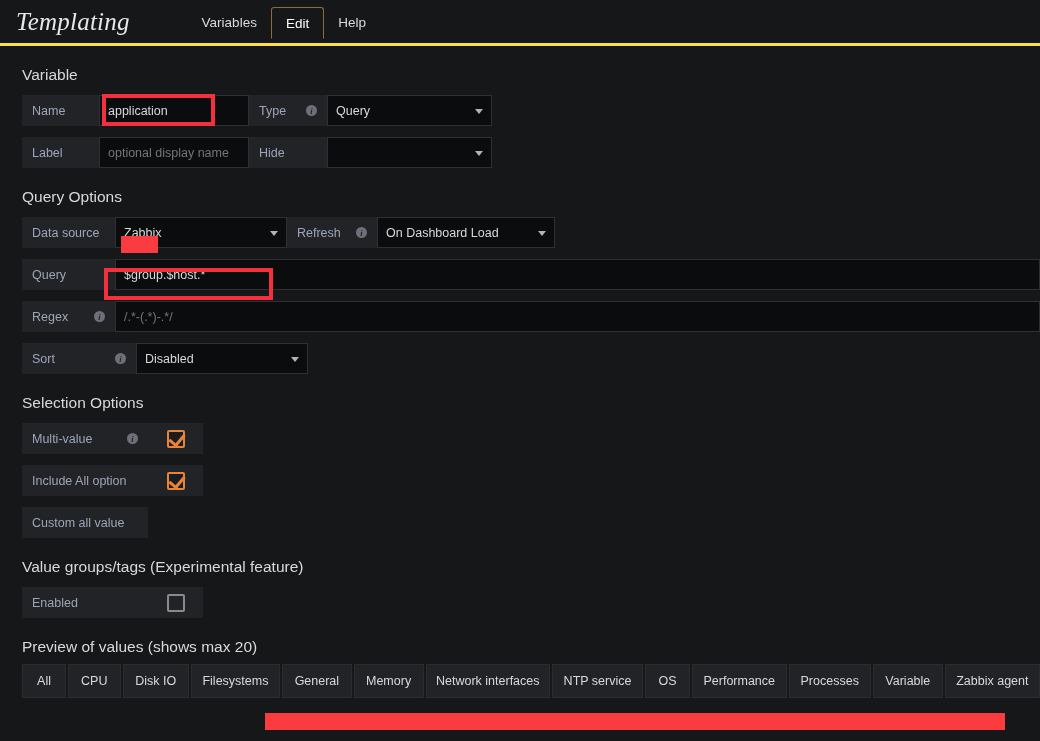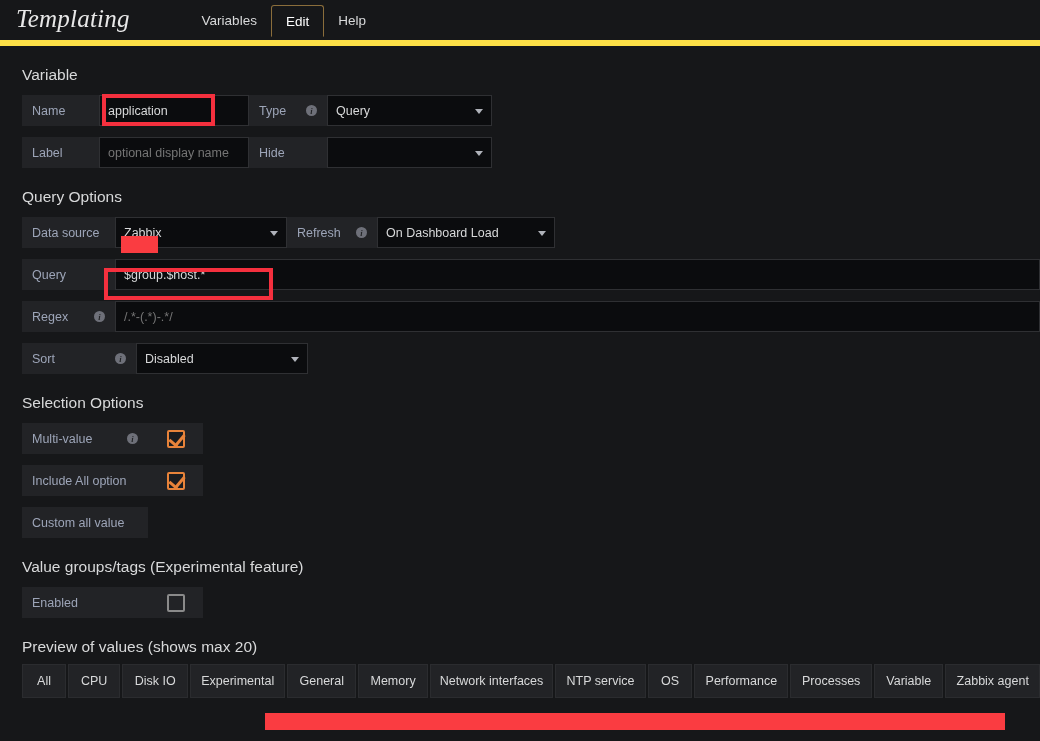"Templating" .header { border-bottom: 6px solid #fde047 -> 3px solid #fde047 }
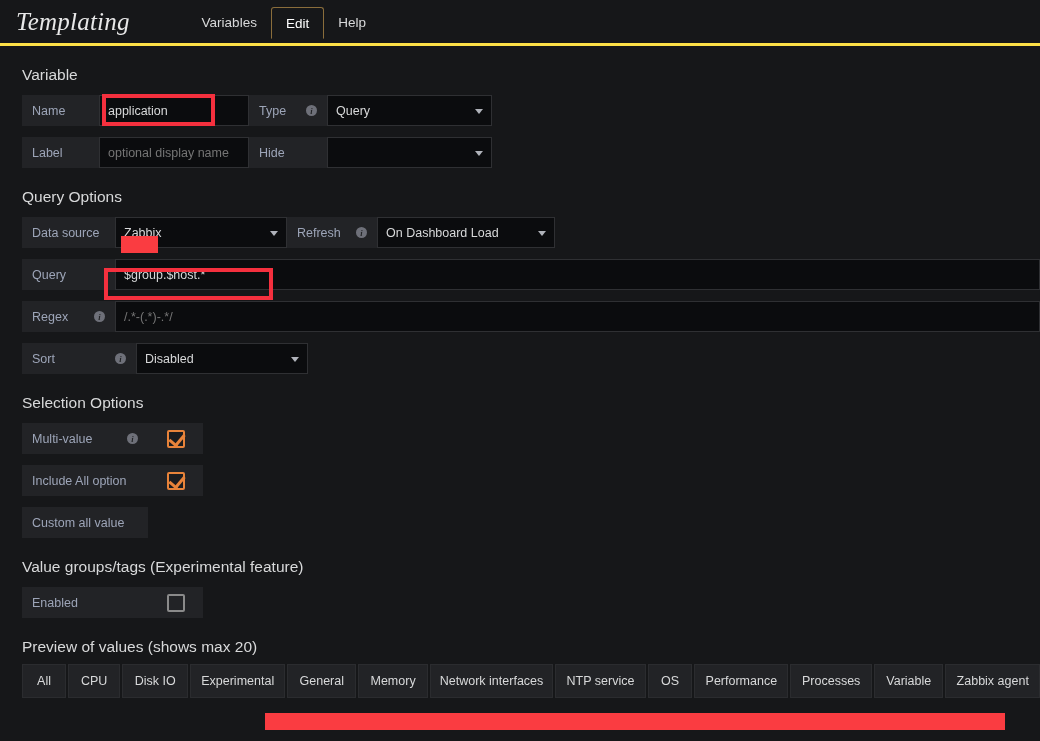"Experimental" div.pv { text: Experimental -> Filesystems }
